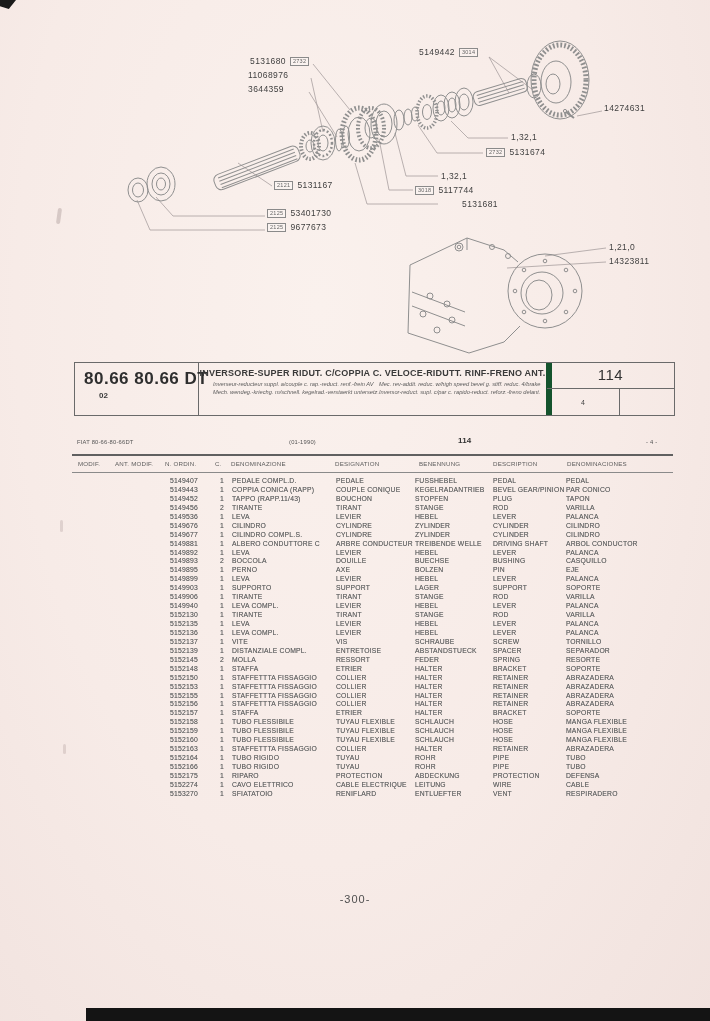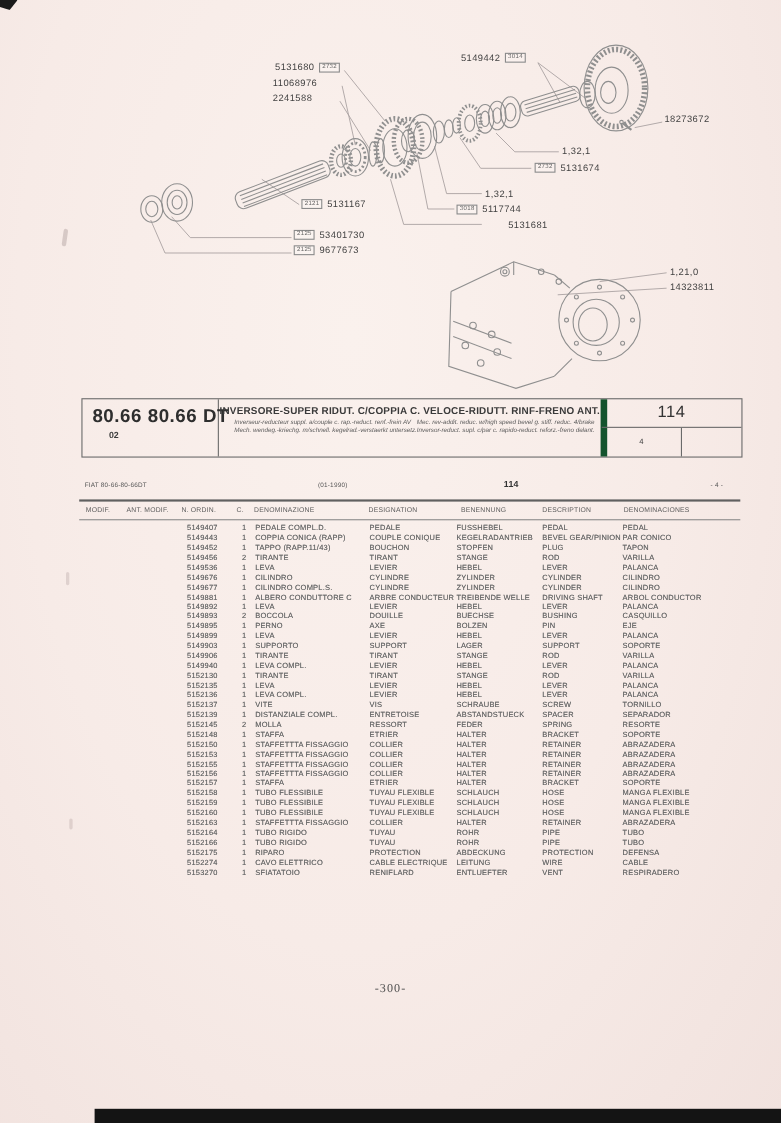"2241588" span { text: 2241588 -> 3644359 }
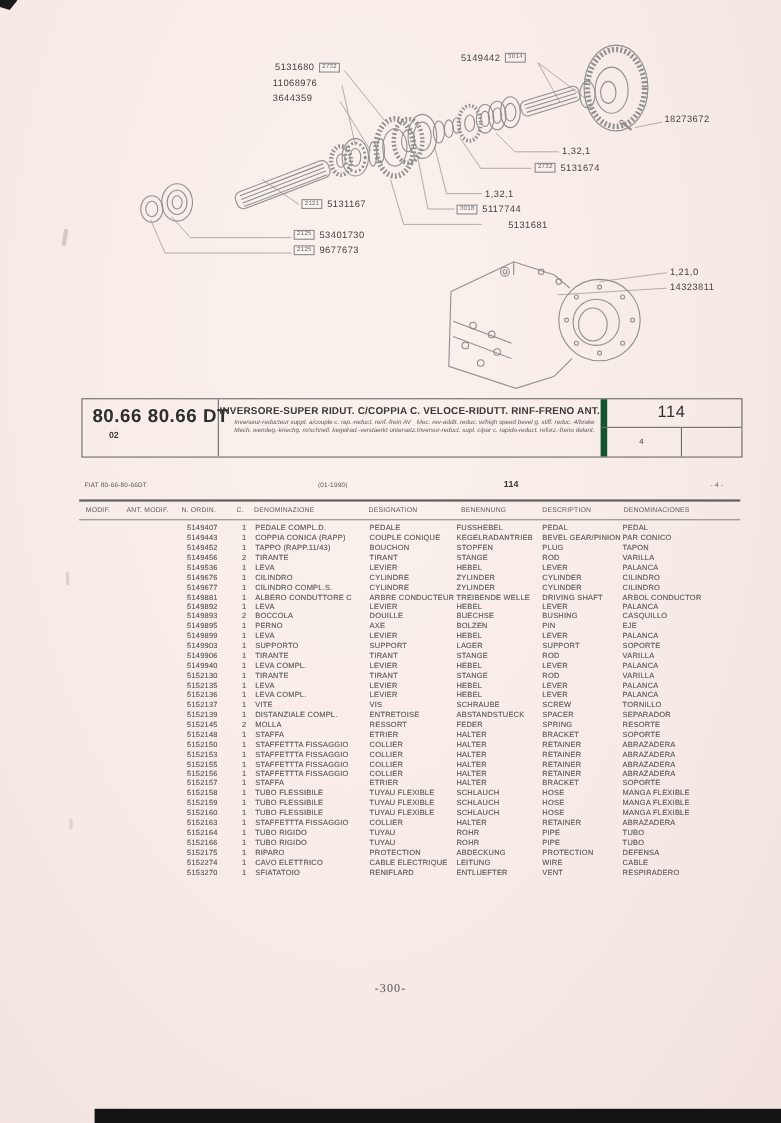"18273672" span { text: 18273672 -> 14274631 }
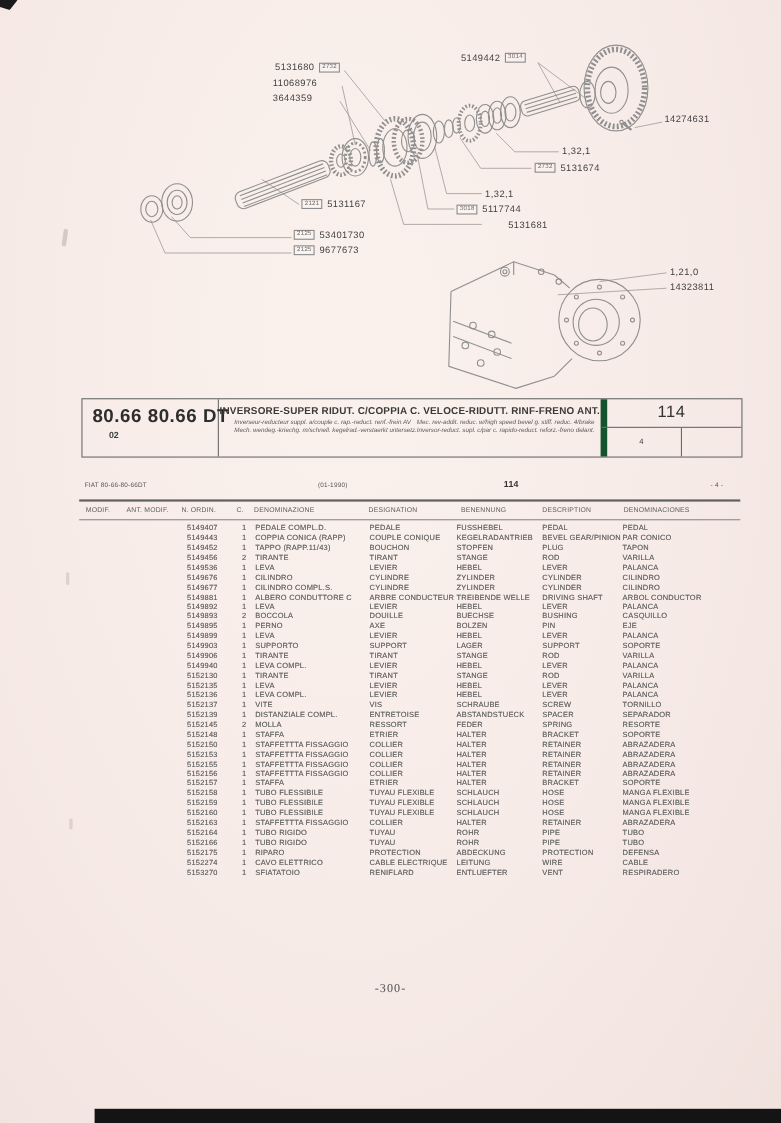"-300-" .footer { font-family: Liberation Serif, serif -> Liberation Sans, sans-serif }
